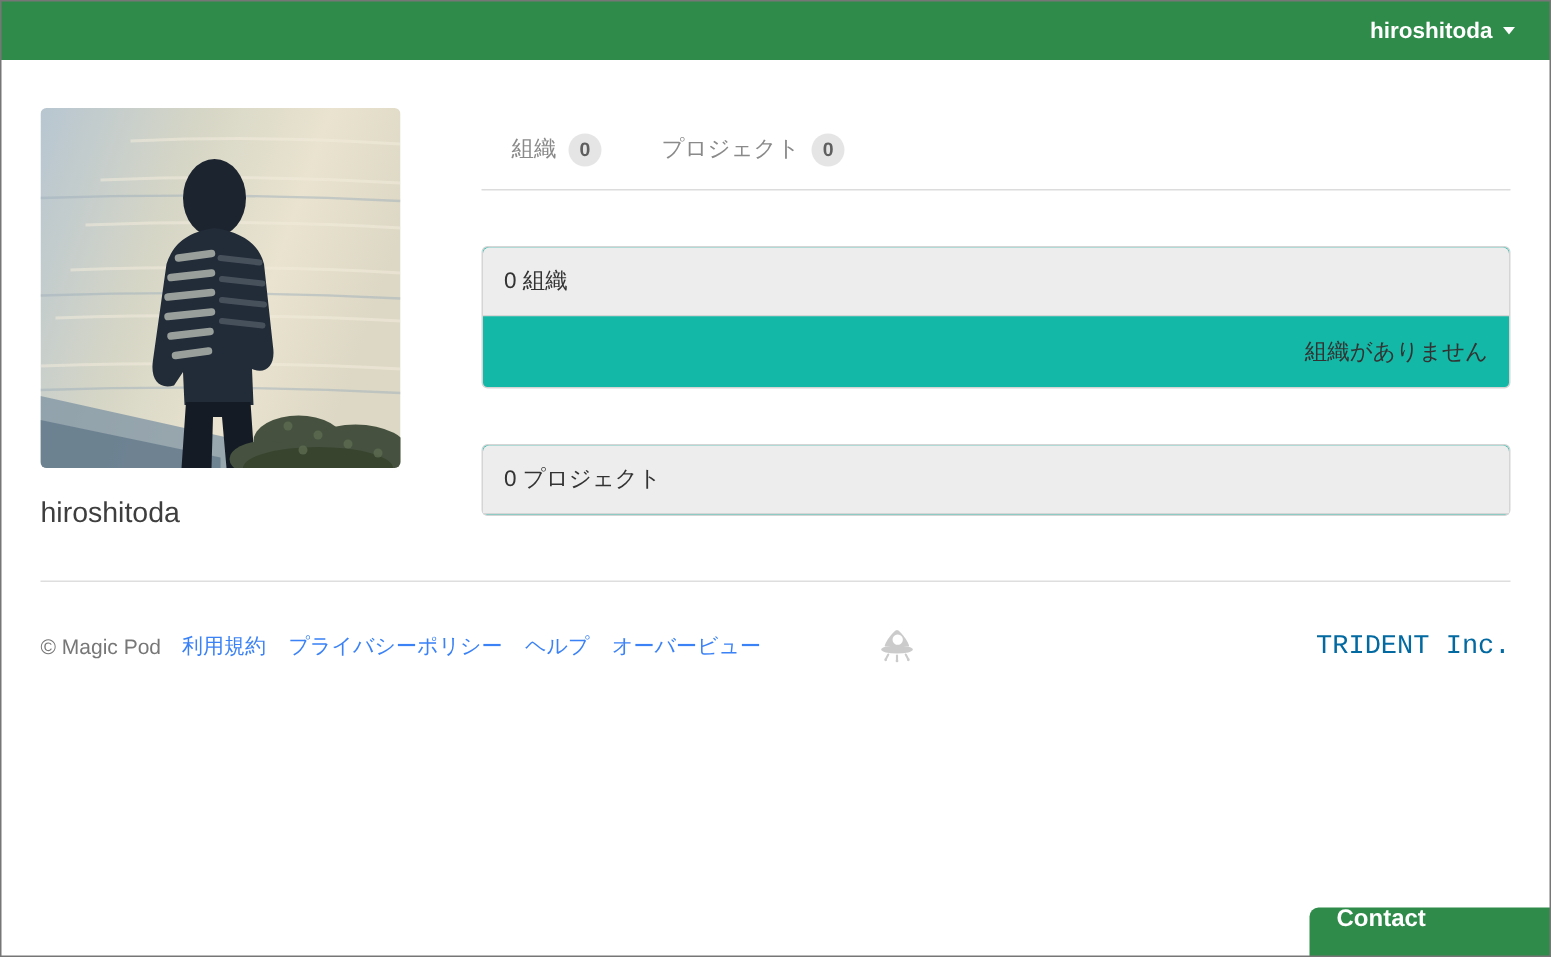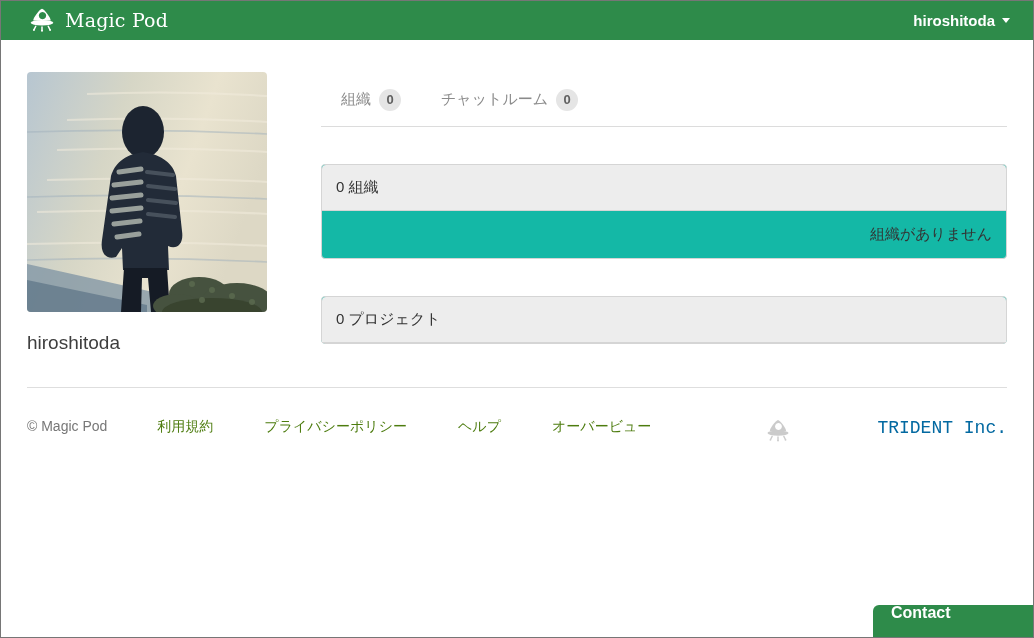"Magic Pod" div.brand { html: <div> <span> <svg> <use></use> </svg> </span> <span>Magic Pod</span> </div> -> none }
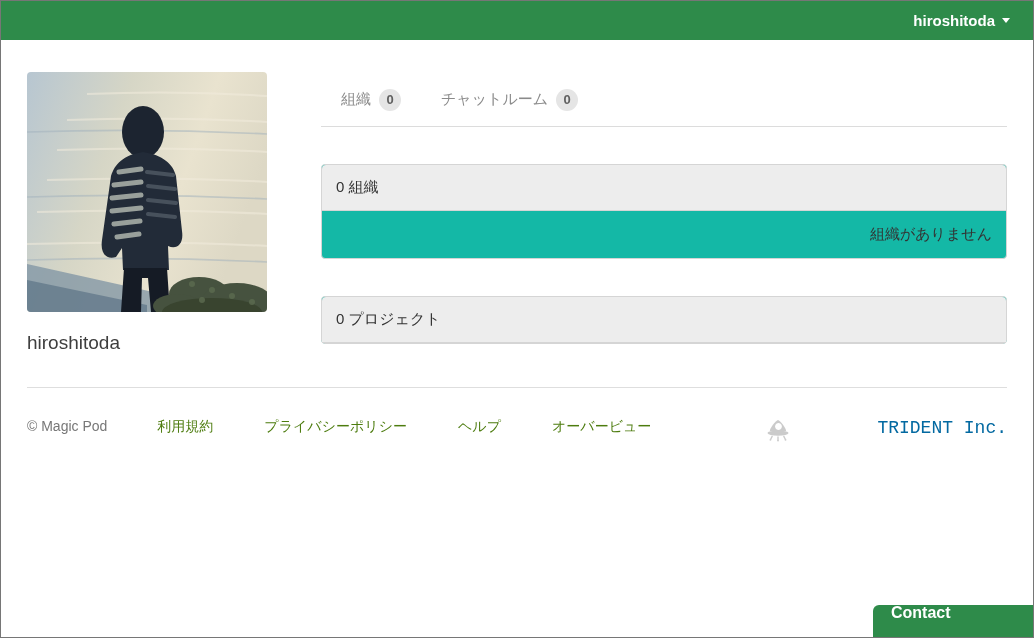"チャットルーム" span { text: チャットルーム -> プロジェクト }
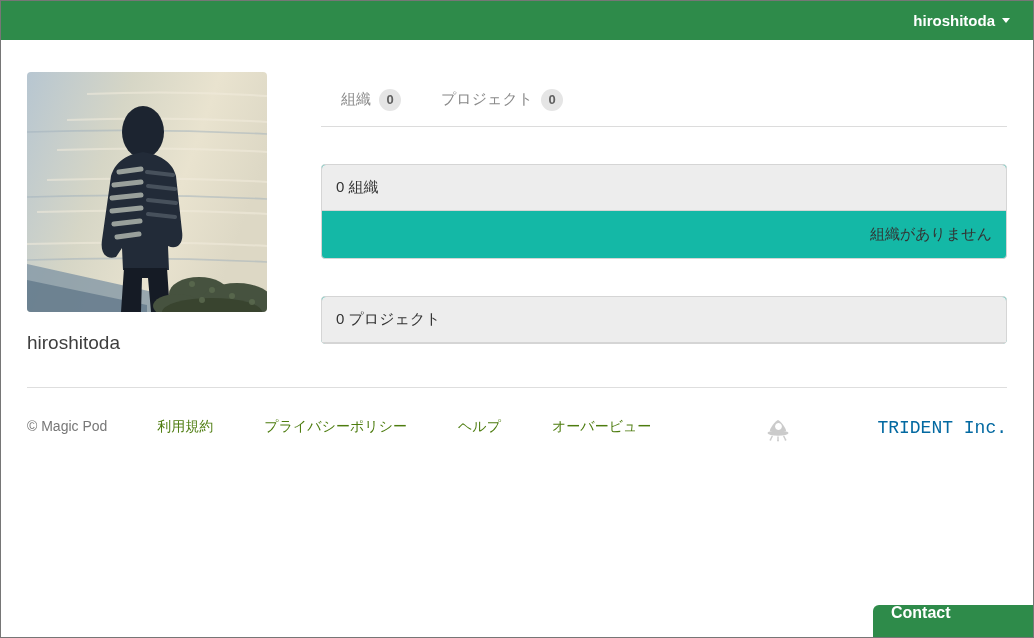"© Magic Pod" .footer-row { align-items: none -> center; gap: 36px -> none }
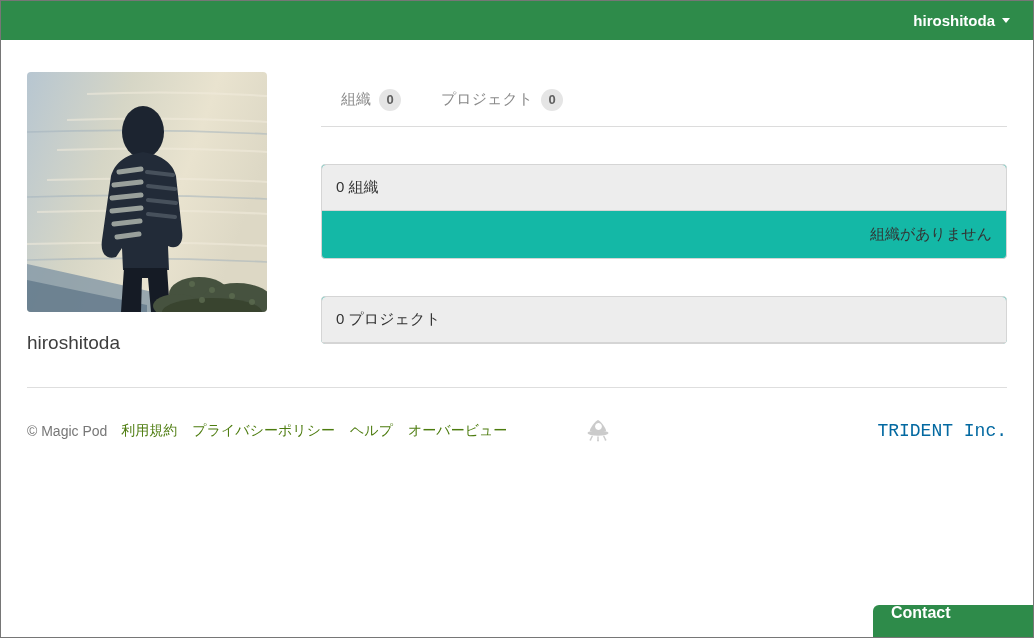"利用規約" .footer-link { color: #4d7c0f -> #3b82f6 }
